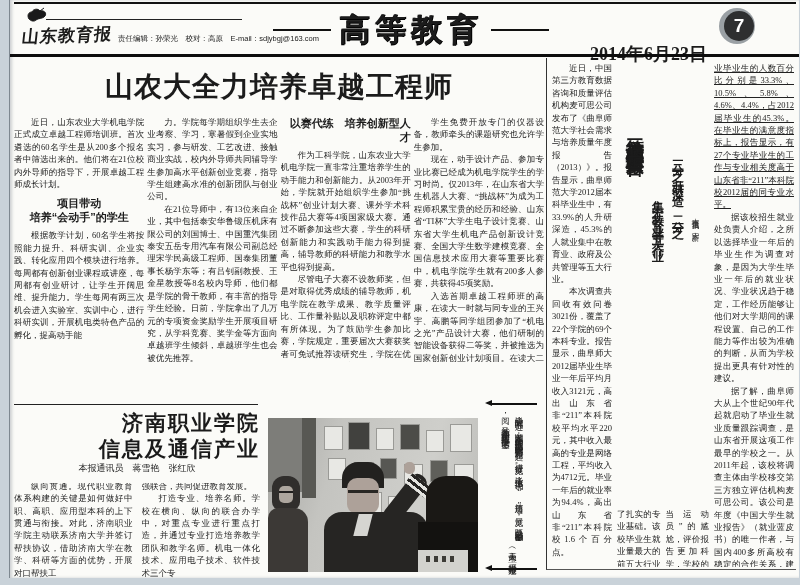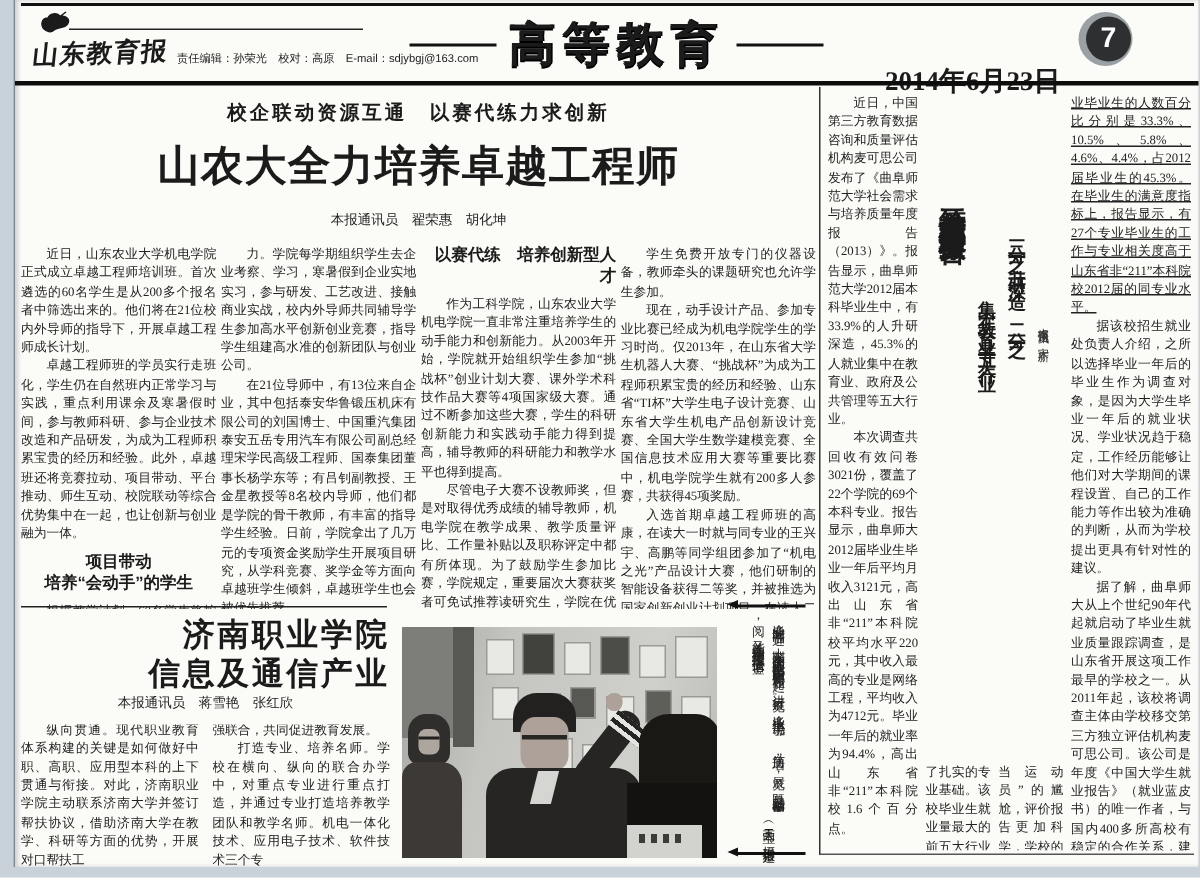"校企联动资源互通 以赛代练力求创新" div.kicker { html: <div>校企联动资源互通 以赛代练力求创新</div> -> none }
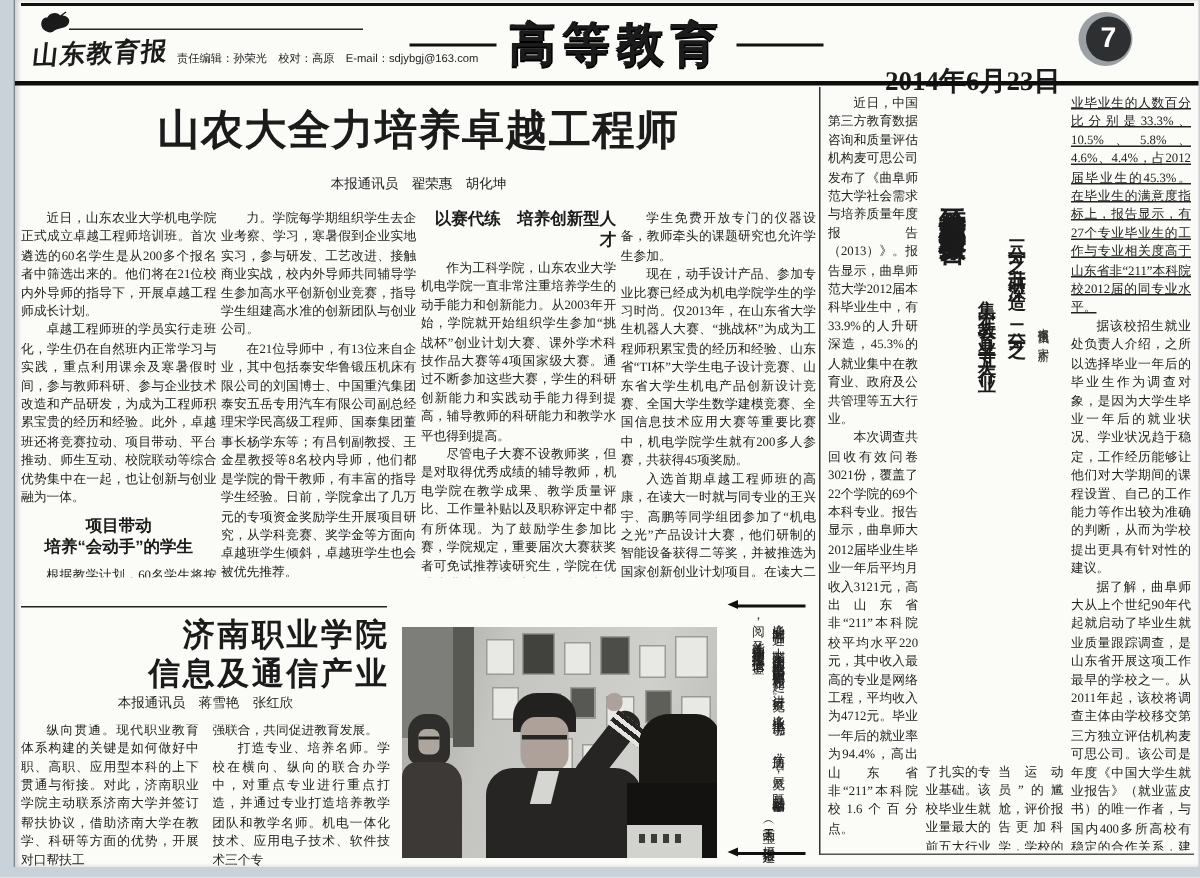"本报通讯员 翟荣惠 胡化坤" div.byline { html: <div>本报通讯员 翟荣惠 胡化坤</div> -> none }
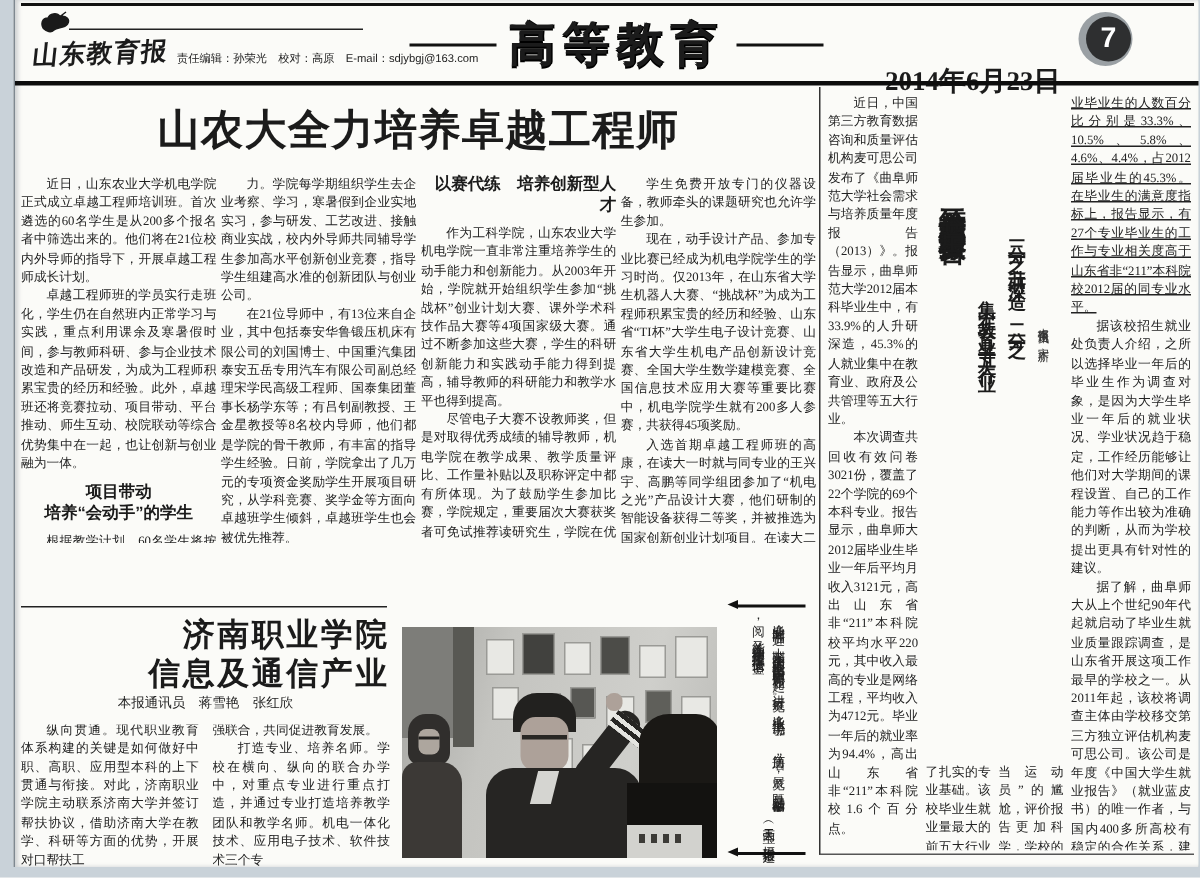"卓越工程师班的学员实行走班化，学生仍在自然班内正常学习与实践，重点利用课余及寒暑" p { html: <p>卓越工程师班的学员实行走班化，学生仍在自然班内正常学习与实践，重点利用课余及寒暑假时间，参与教师科研、参与企业技术改造和产品研发，为成为工程师积累宝贵的经历和经验。此外，卓越班还将竞赛拉动、项目带动、平台推动、师生互动、校院联动等综合优势集中在一起，也让创新与创业融为一体。</p> -> none }
